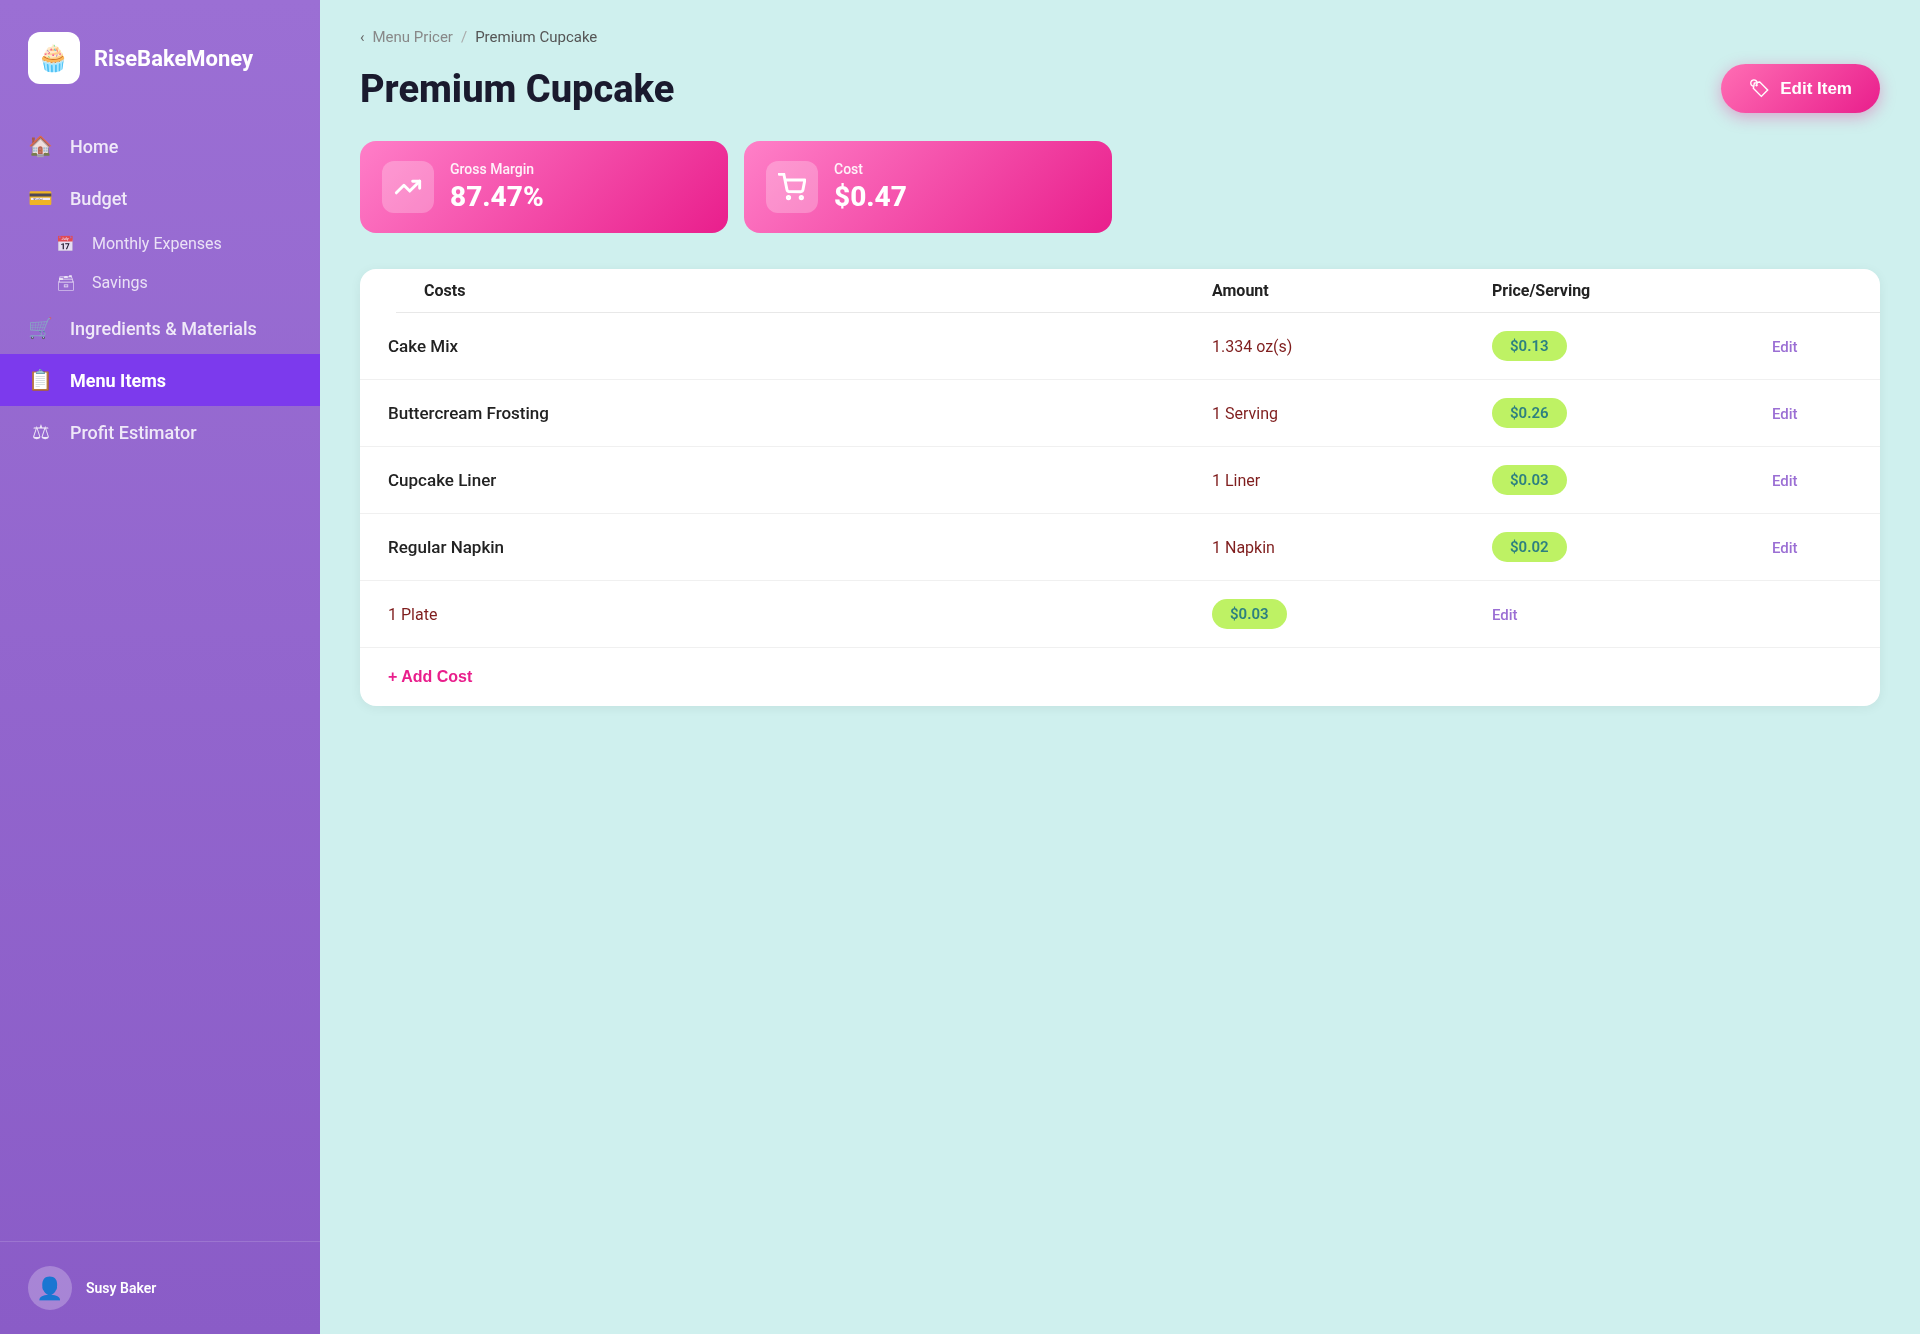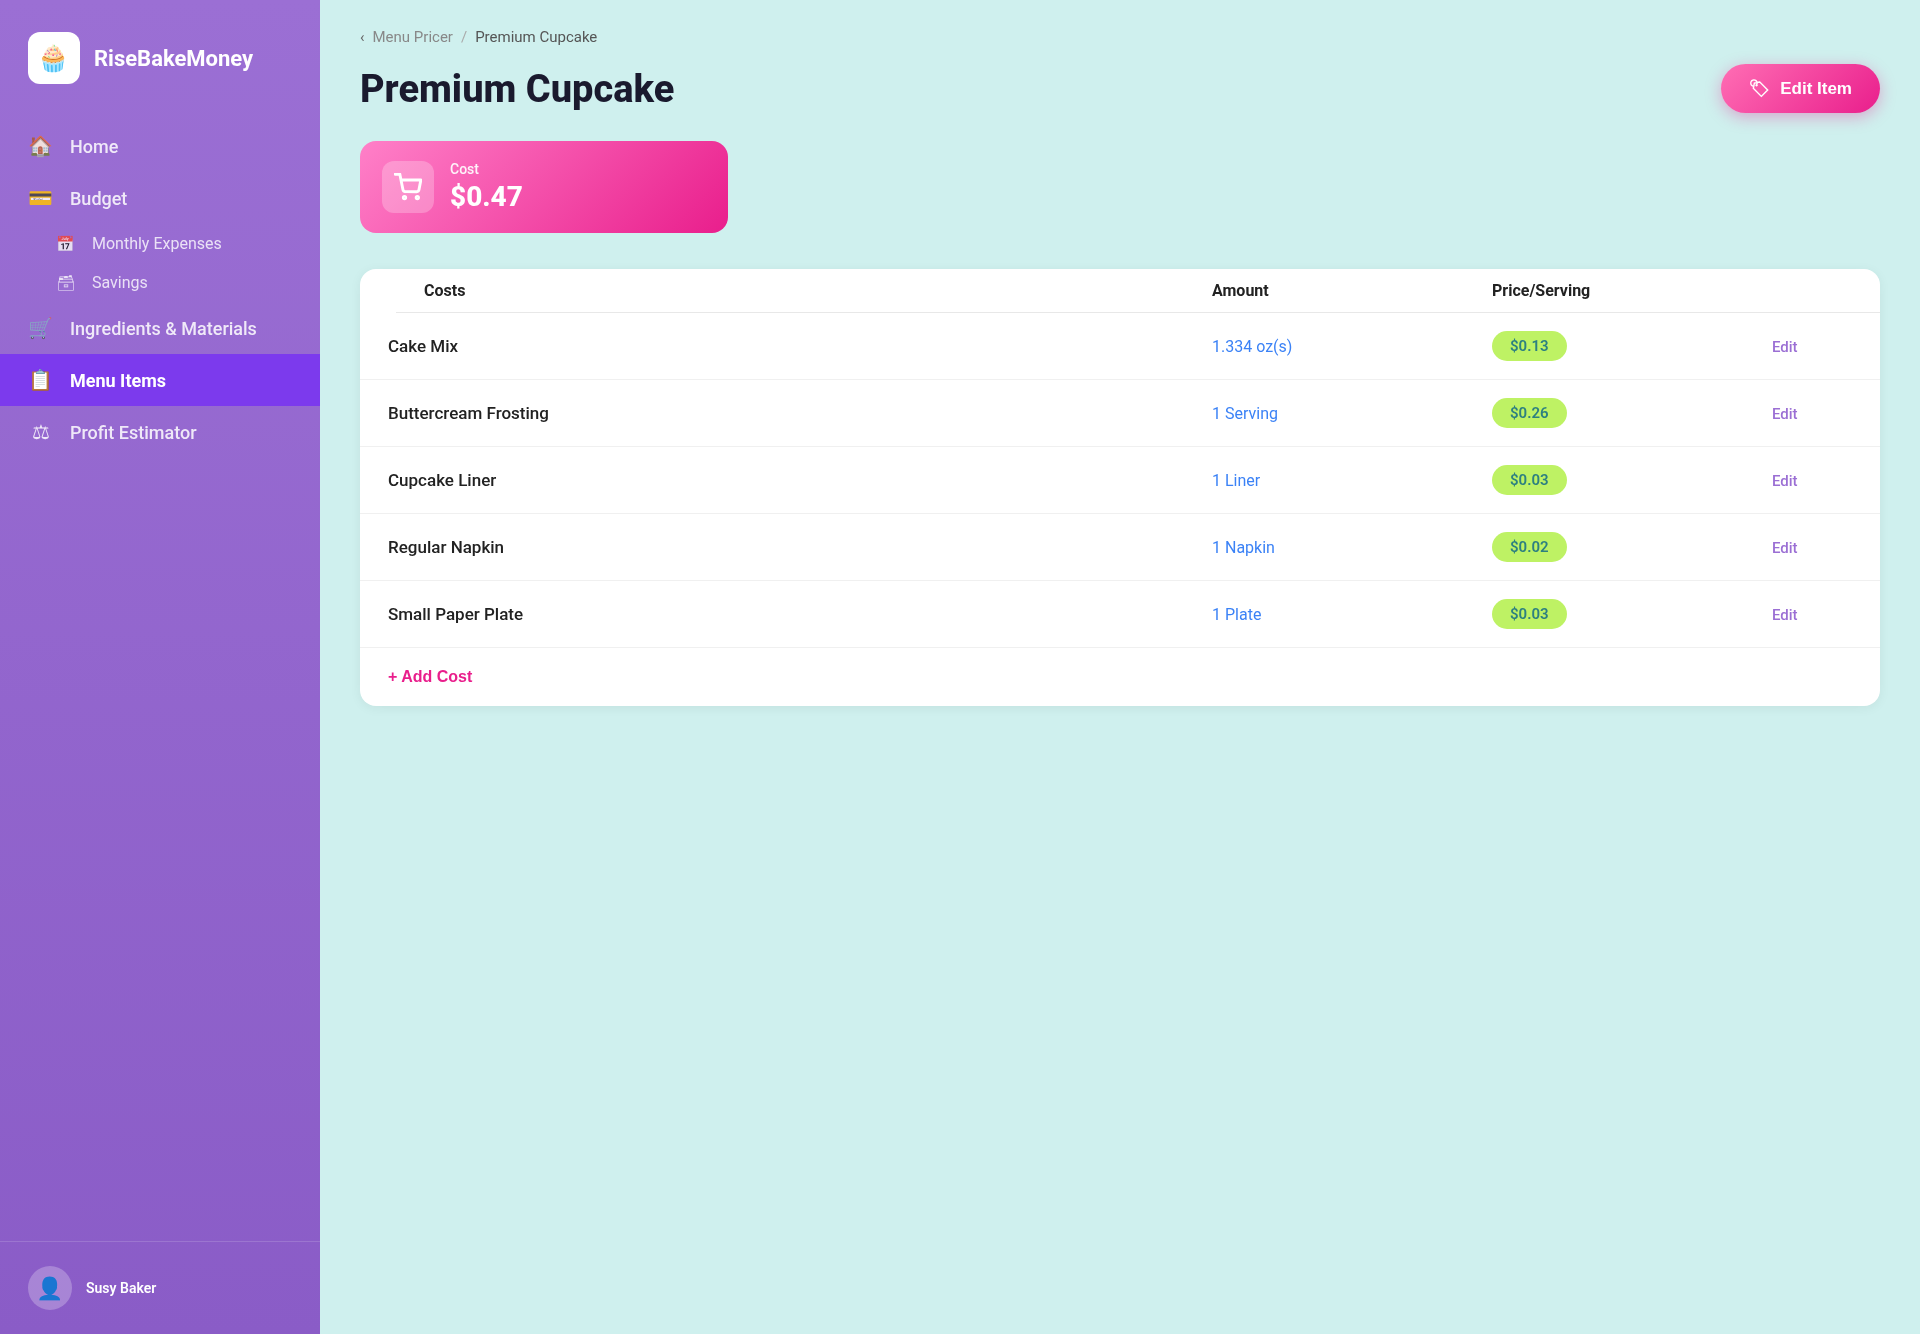"Gross Margin" div.stat-card { html: none -> <div> <div> <svg> <polyline></polyline> <polyline></polyline> </svg> </div> <div> <span>Gross Margin</span> <span>87.47%</span> </div> </div> }
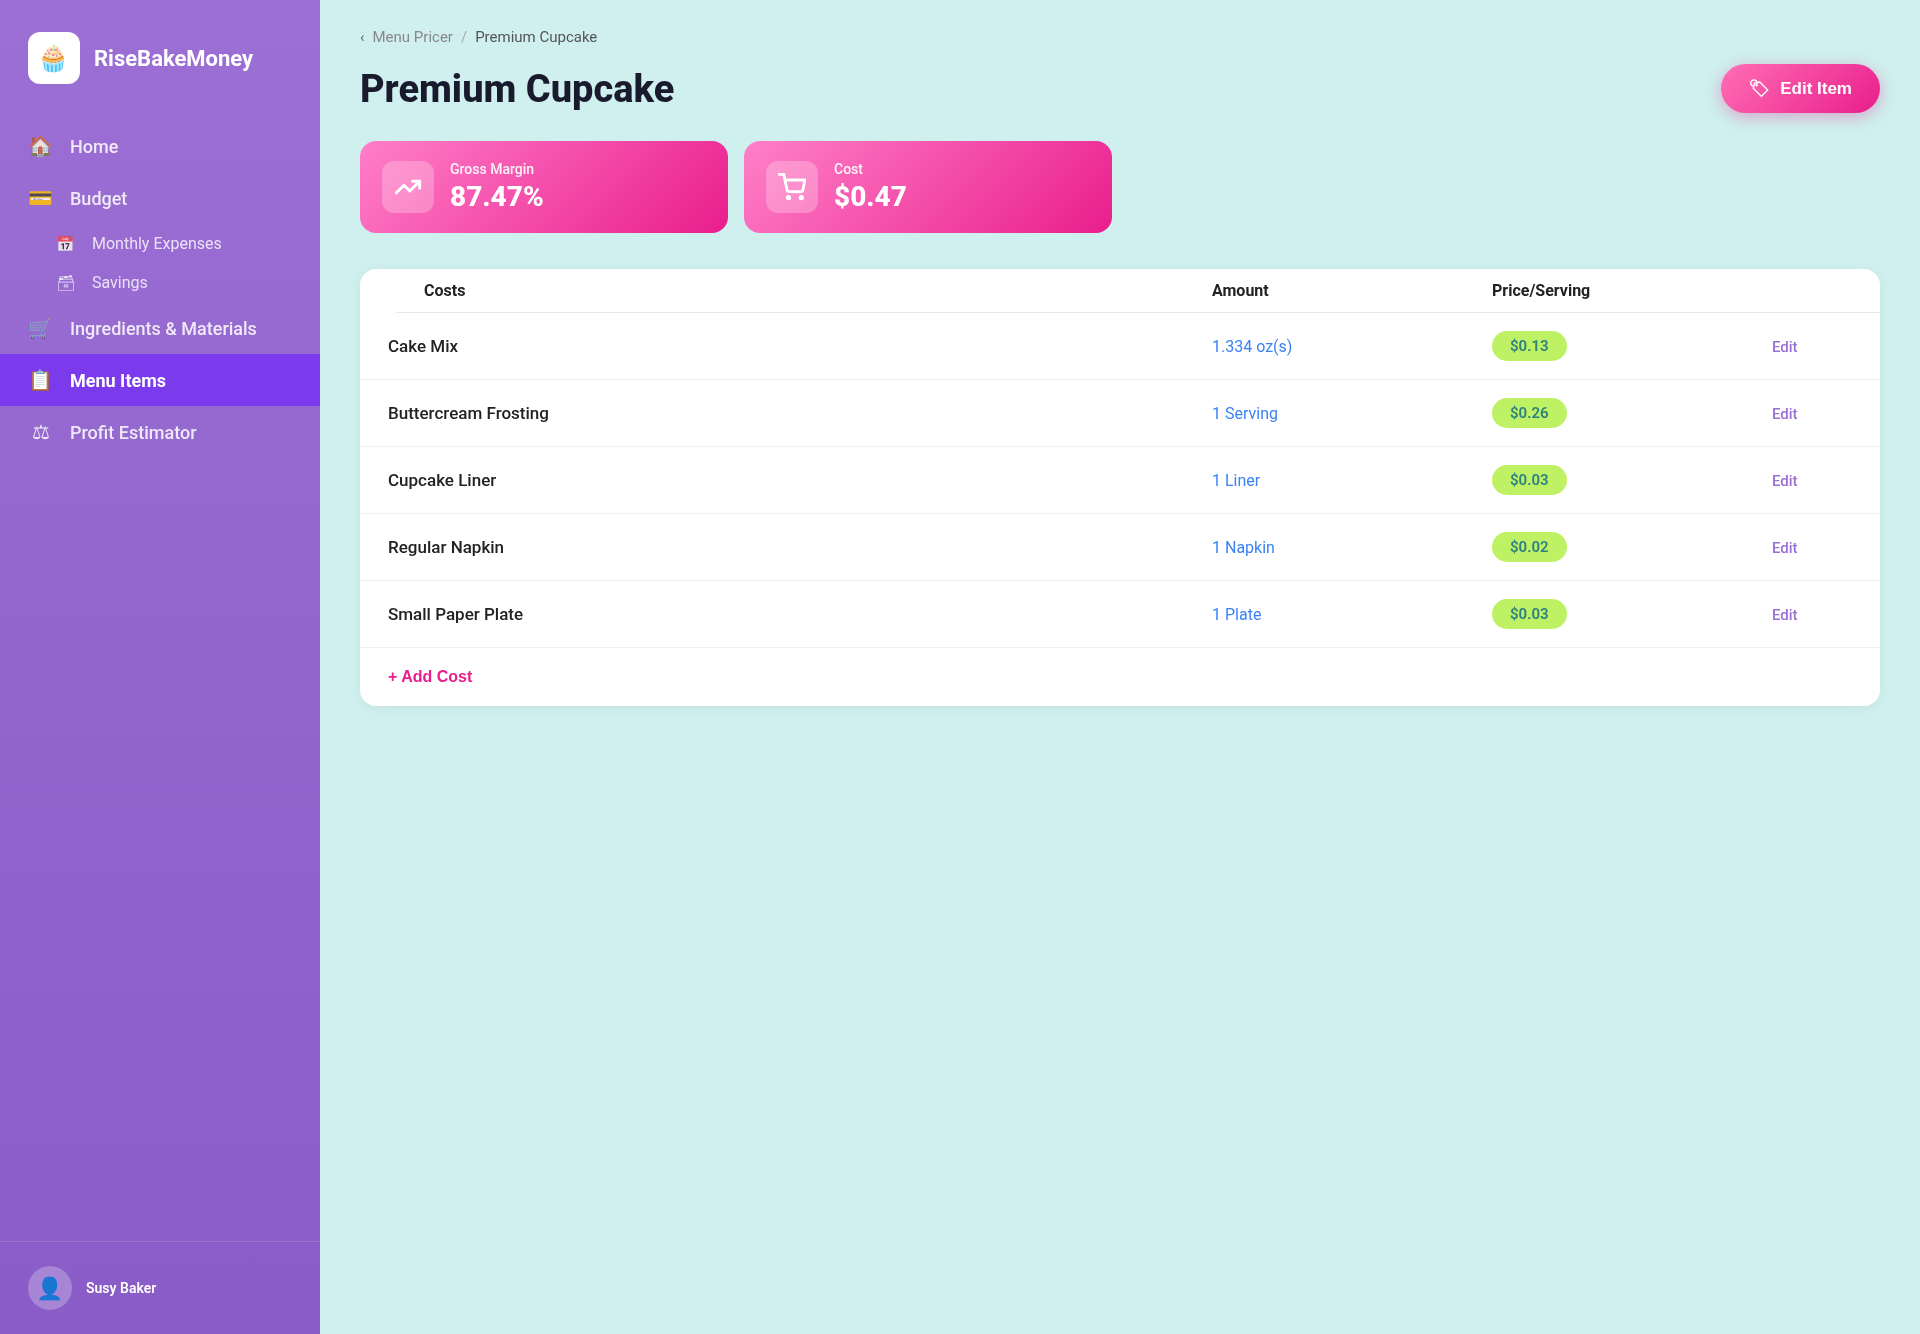"1.334 oz(s)" .table-cell.amount { color: #3b82f6 -> #7f1d1d }
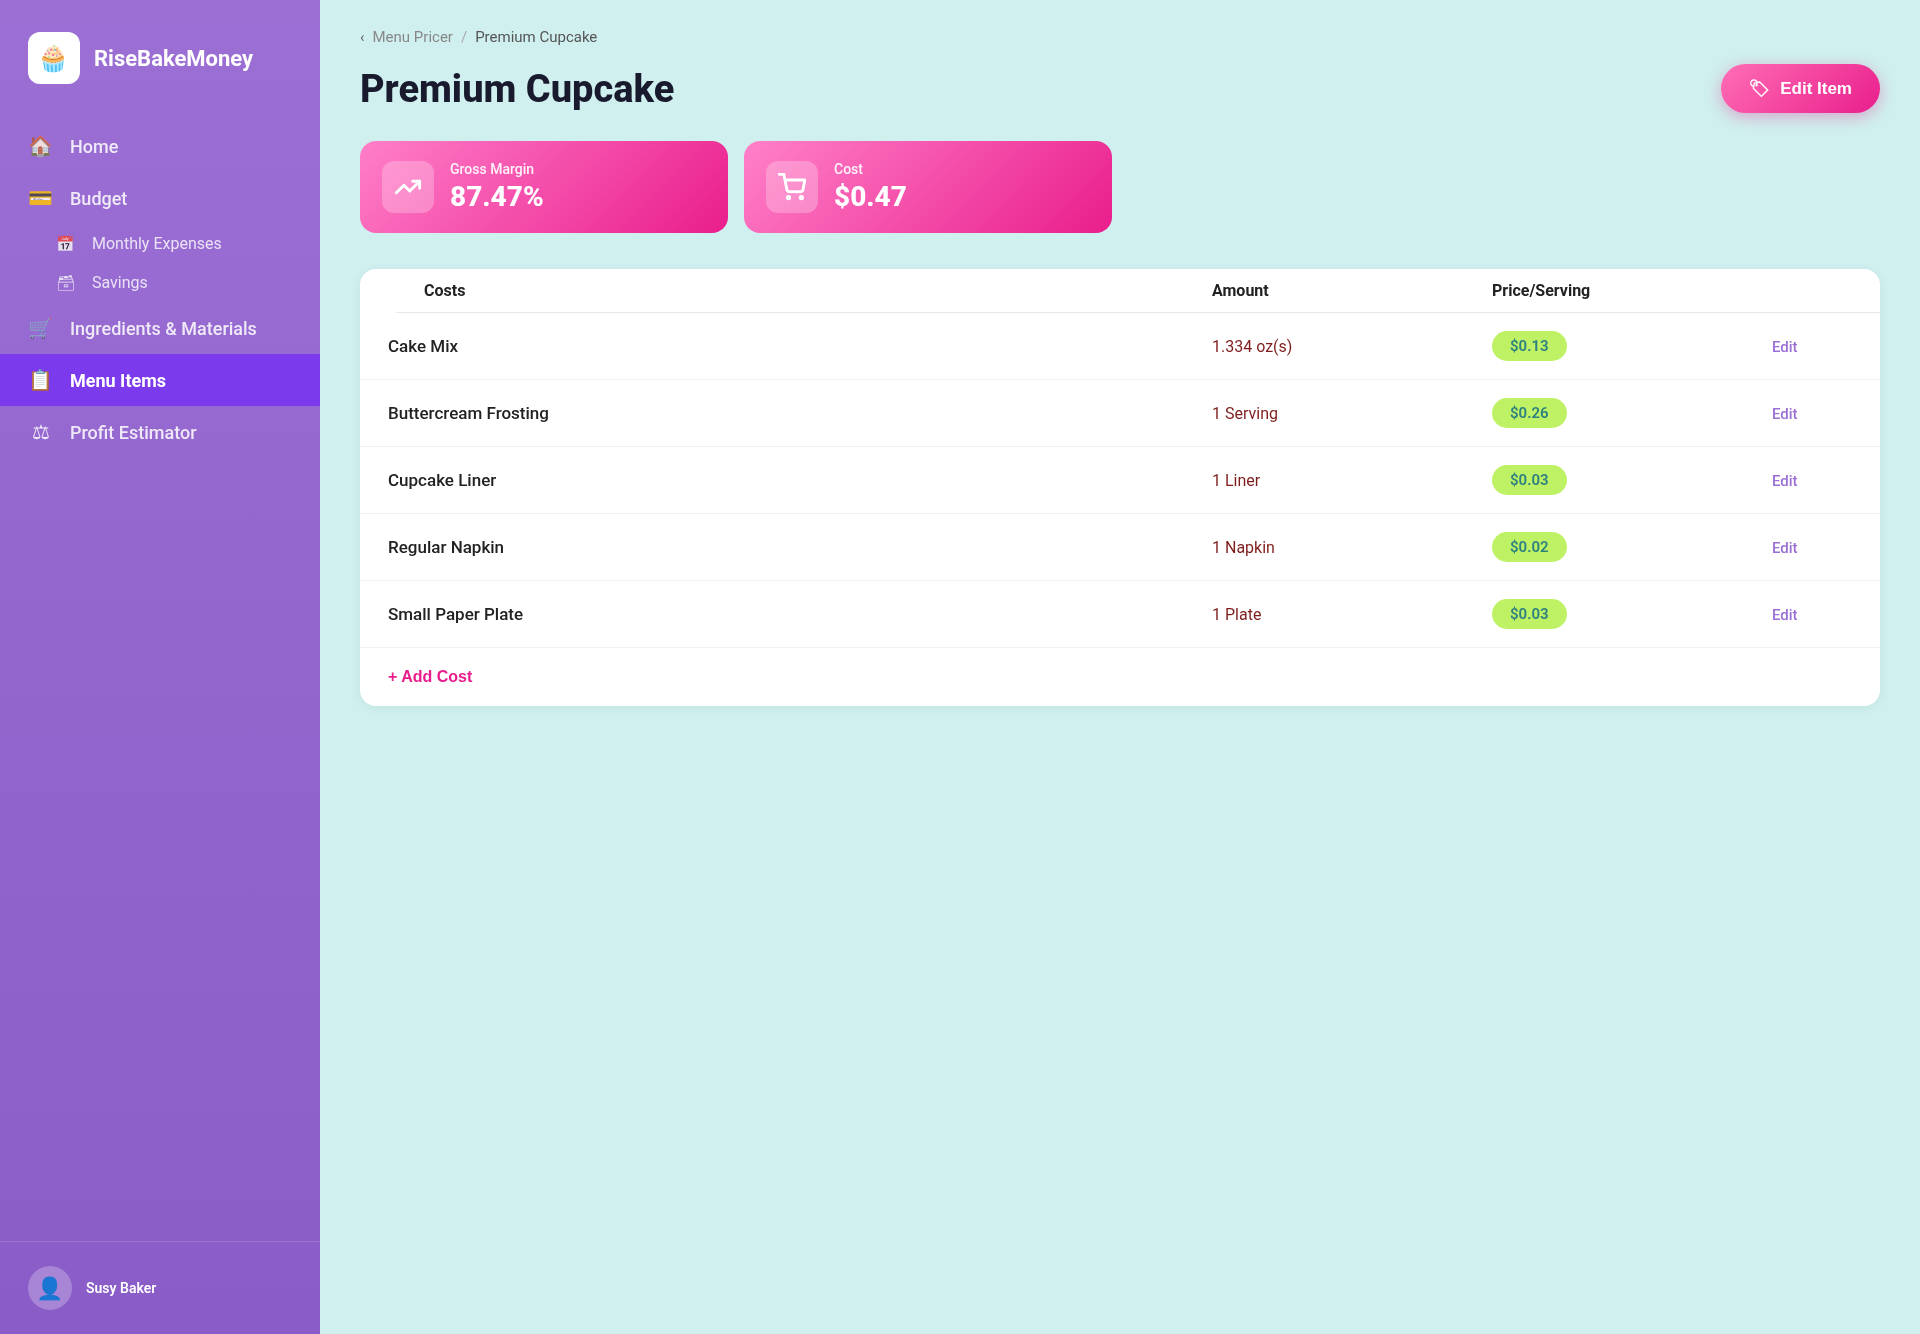"Small Paper Plate" div.table-cell { html: <div>Small Paper Plate</div> -> none }
